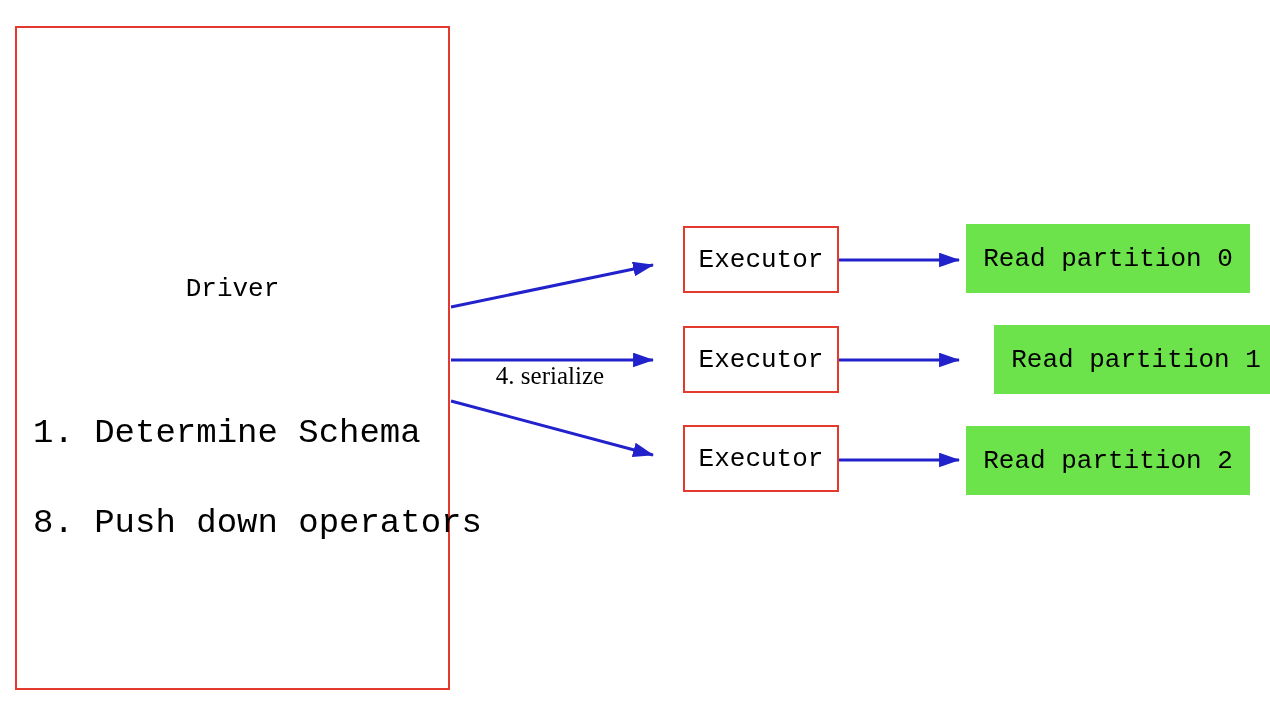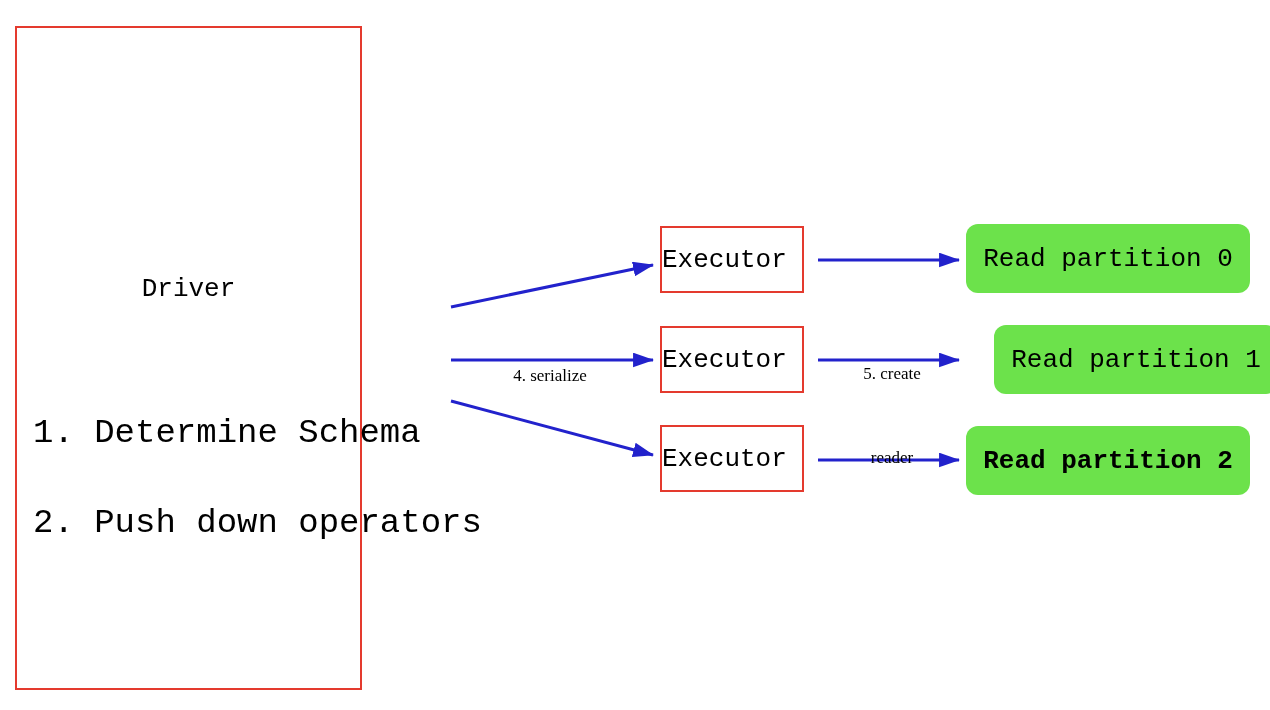"Executor" .executor-box { justify-content: flex-start -> center; left: 660px -> 683px; width: 144px -> 156px }
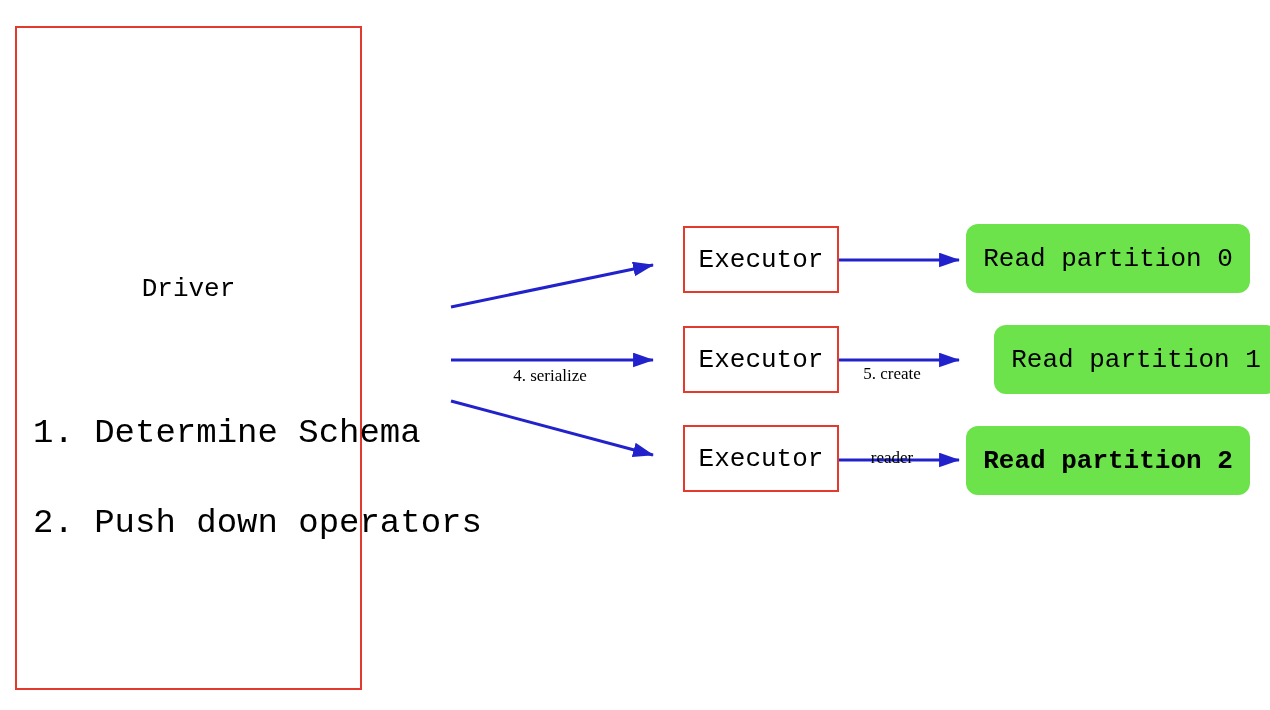"Read partition 0" .partition-box { border-radius: 12px -> none }
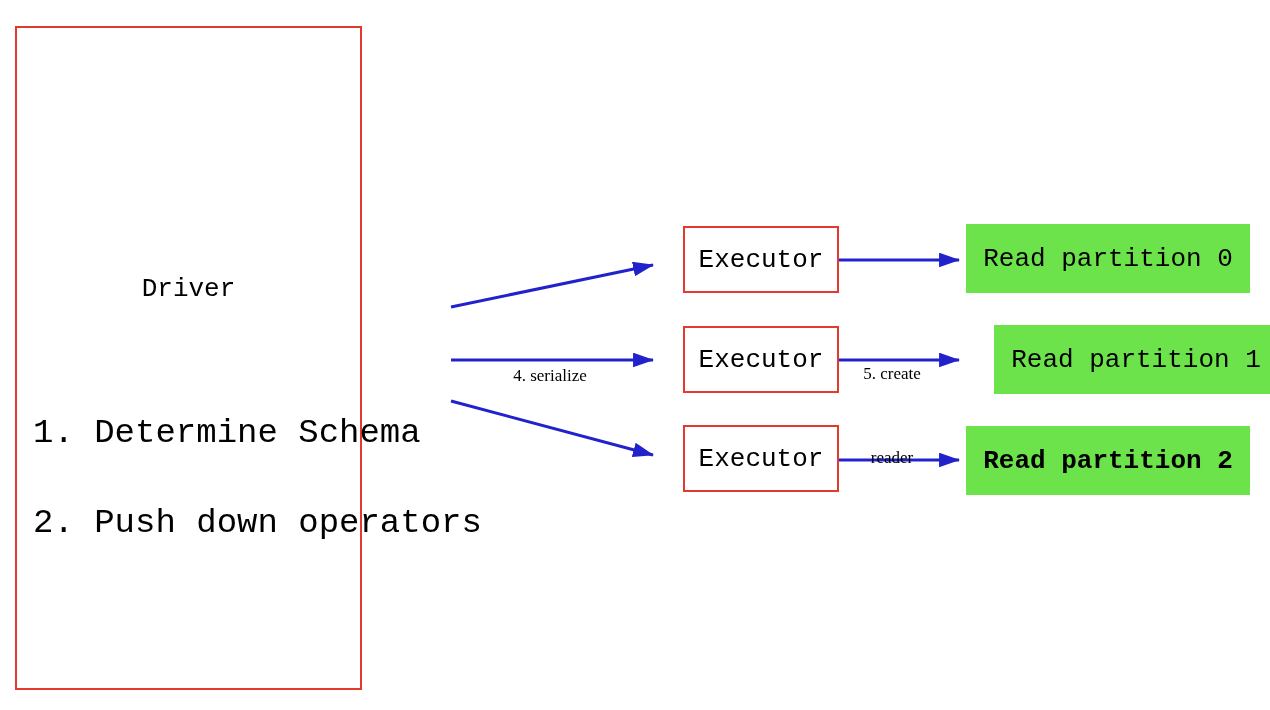"Driver" .driver-box { width: 347px -> 435px }
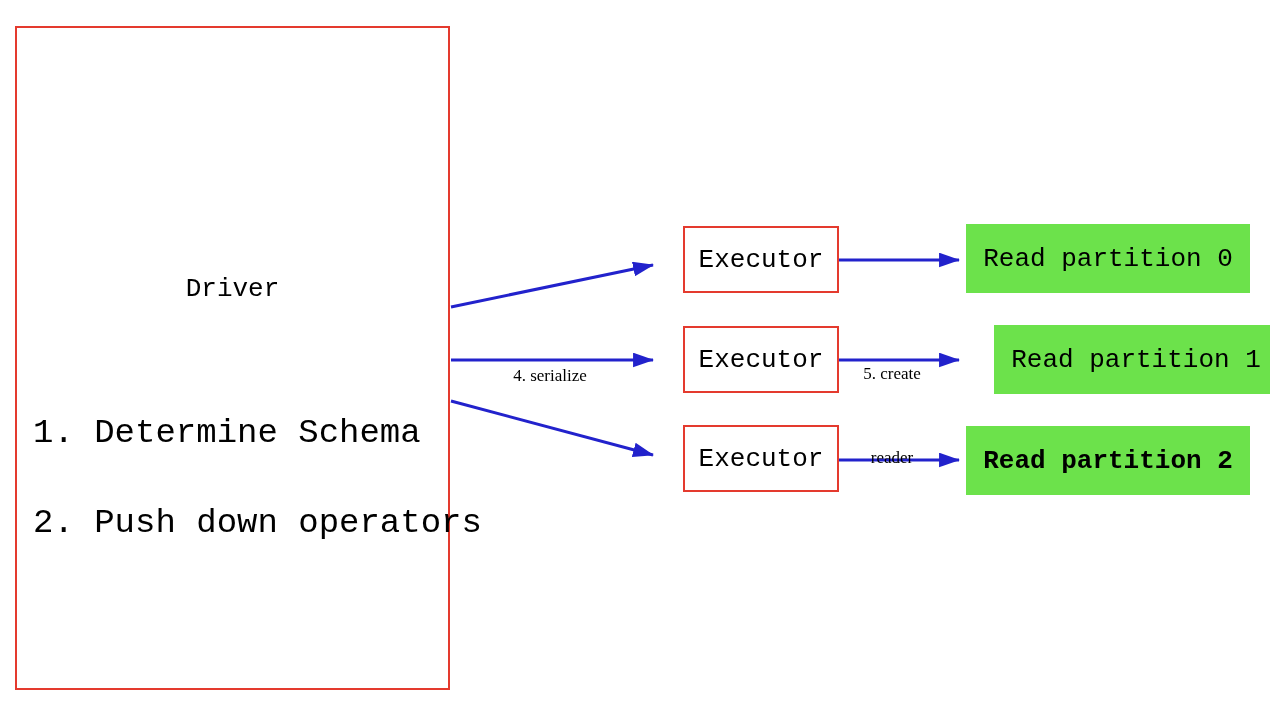"4. serialize" .edge-label { font-size: 17px -> 25px }
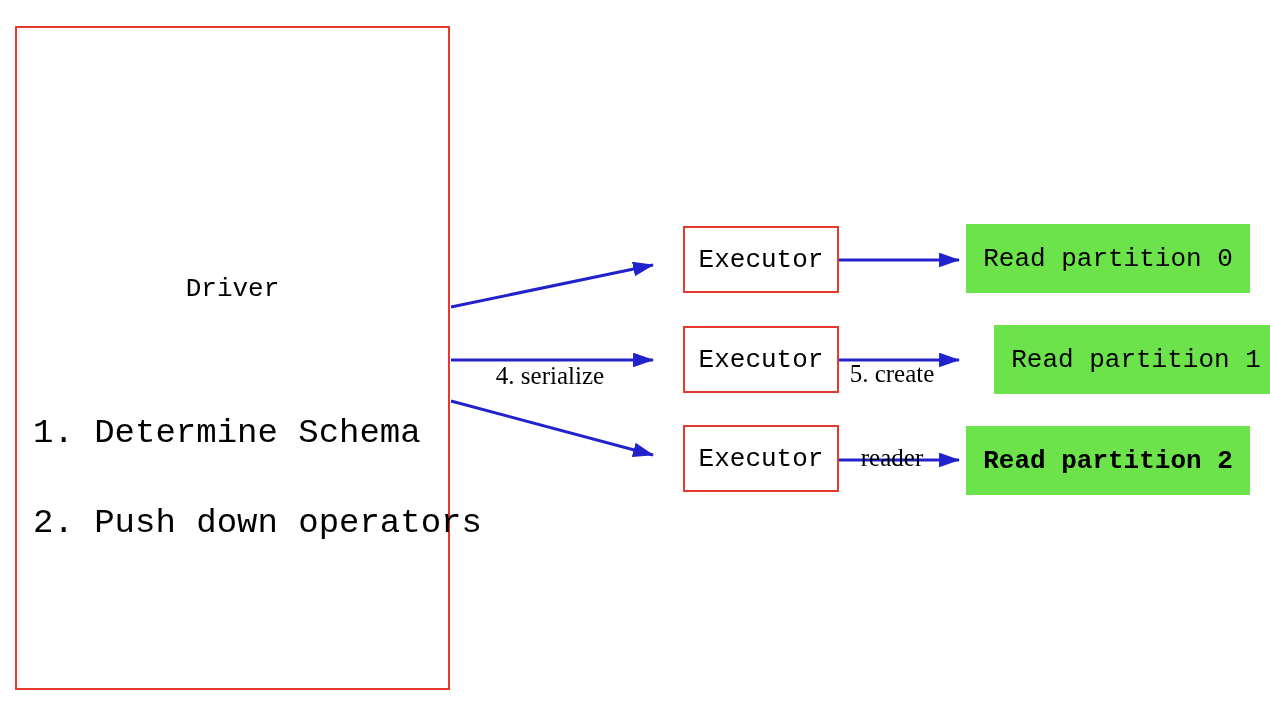"5. create" div.edge-label { html: <div> <div>5. create</div> <div>reader</div> </div> -> none }
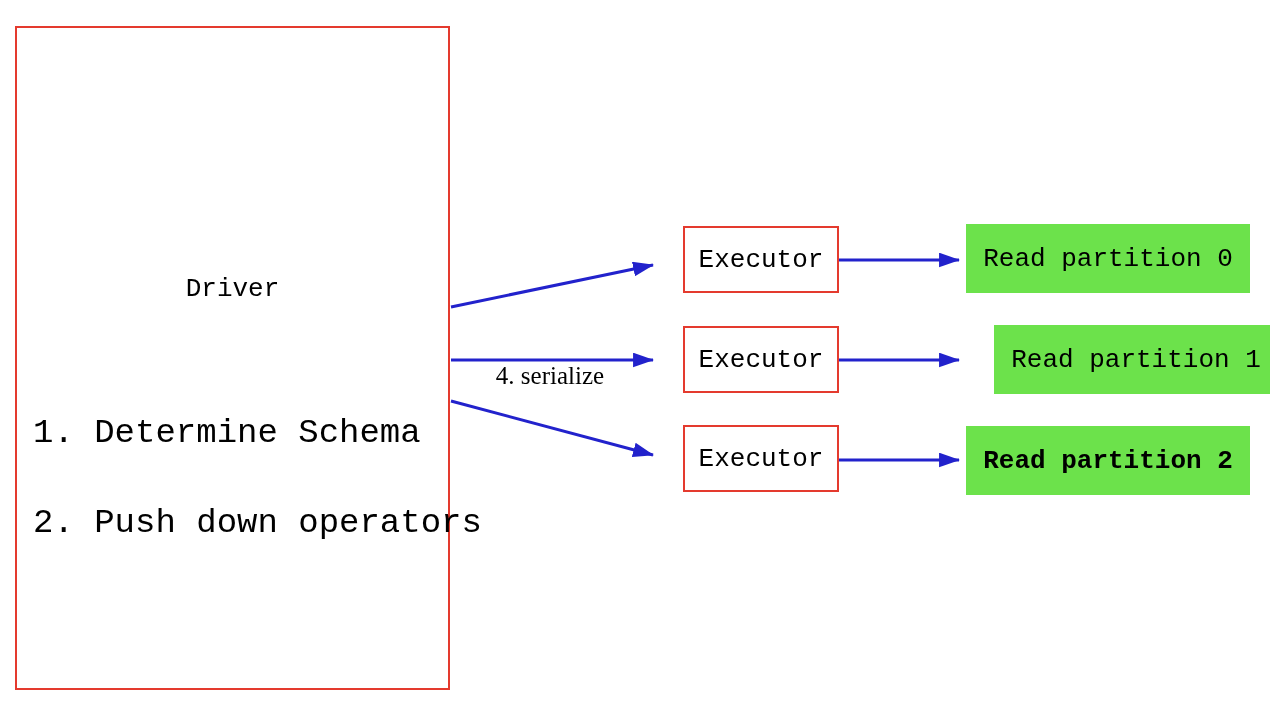"Read partition 2" .partition-2 { font-weight: bold -> none }
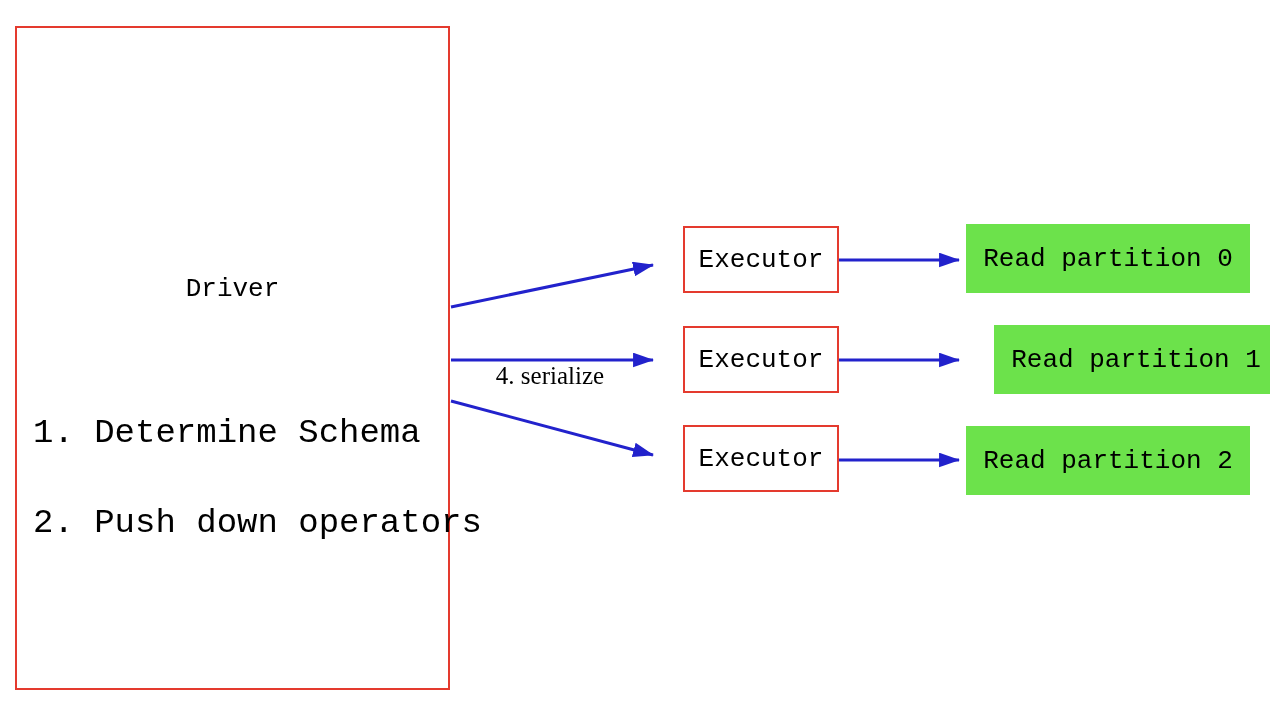"2. Push down operators" li { text: 2 -> 8 }
